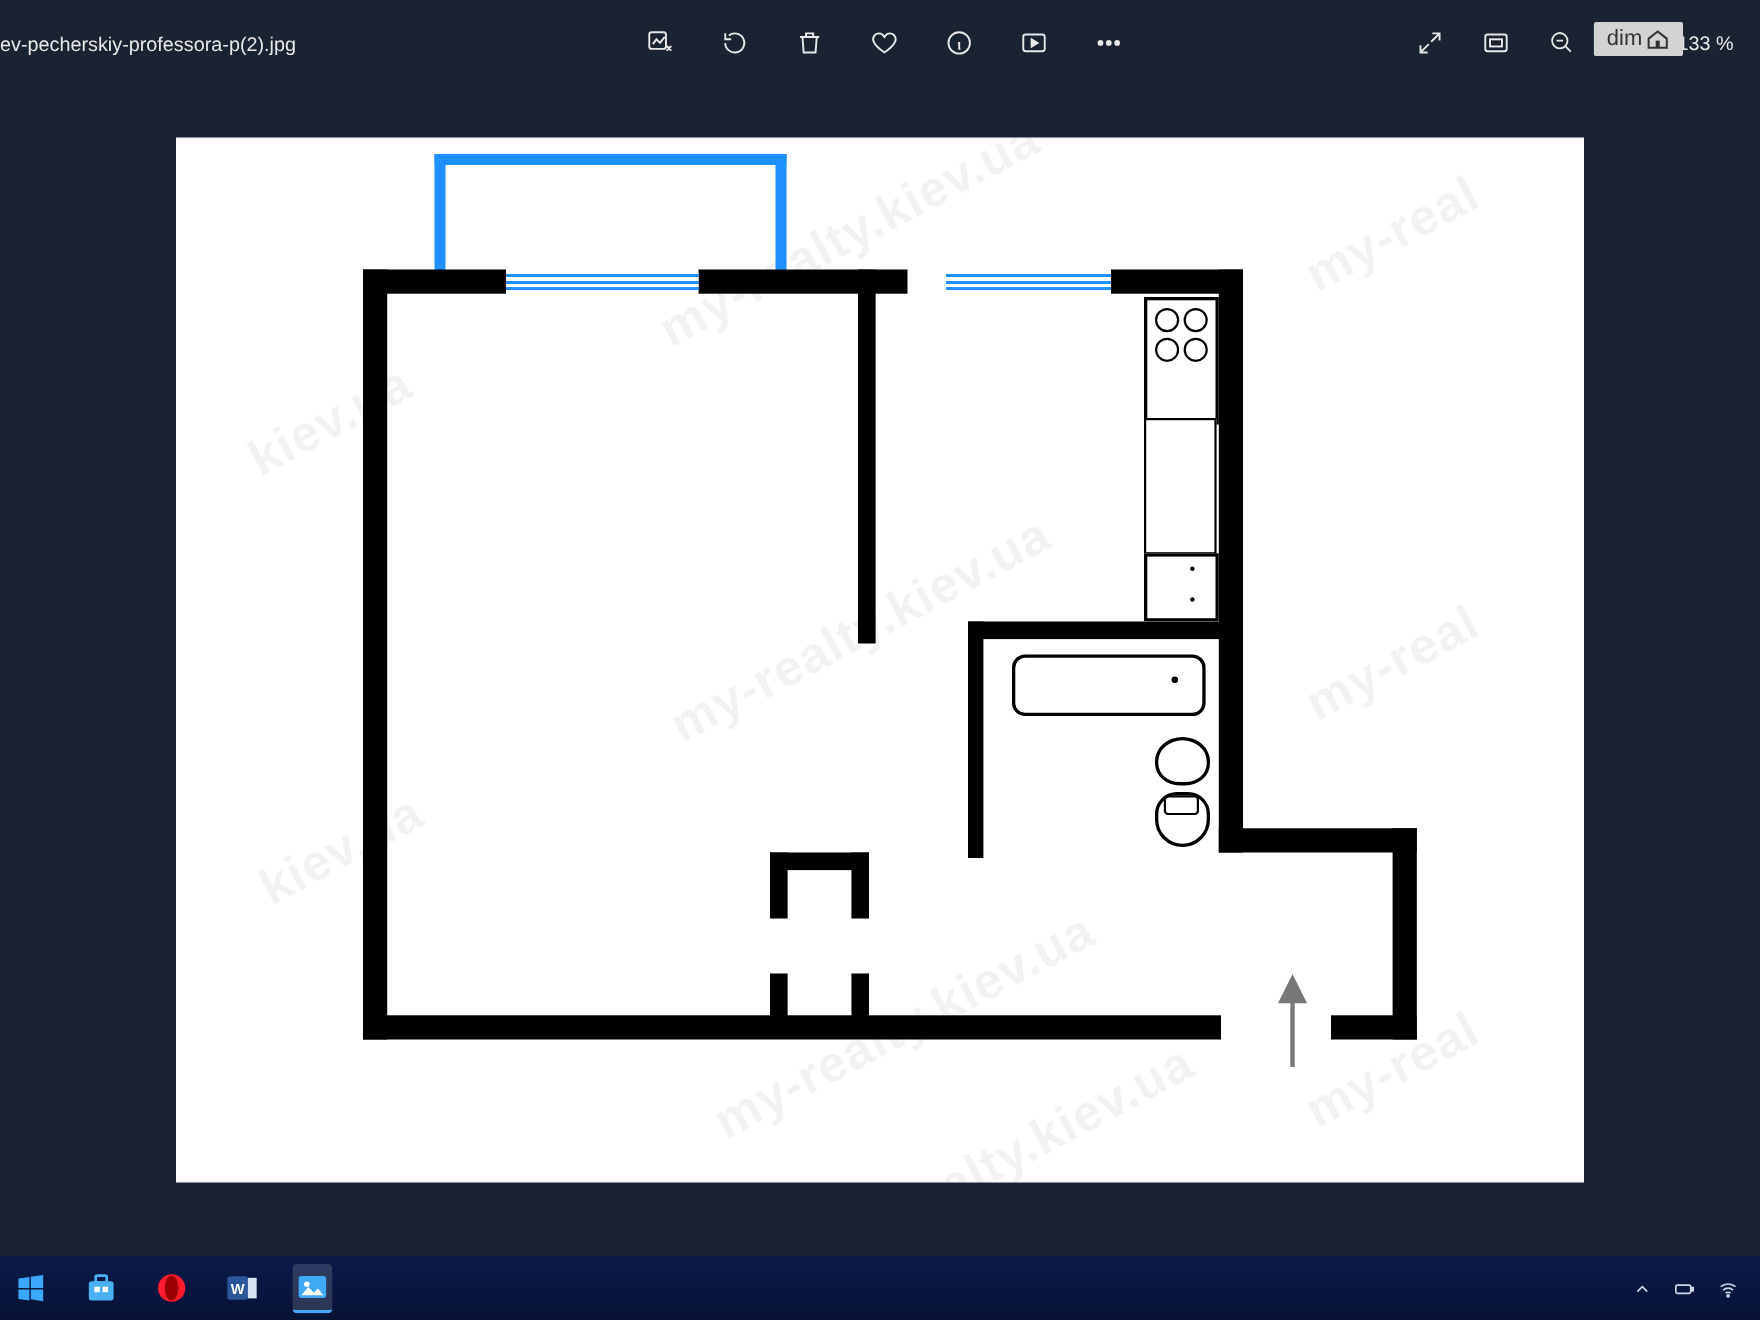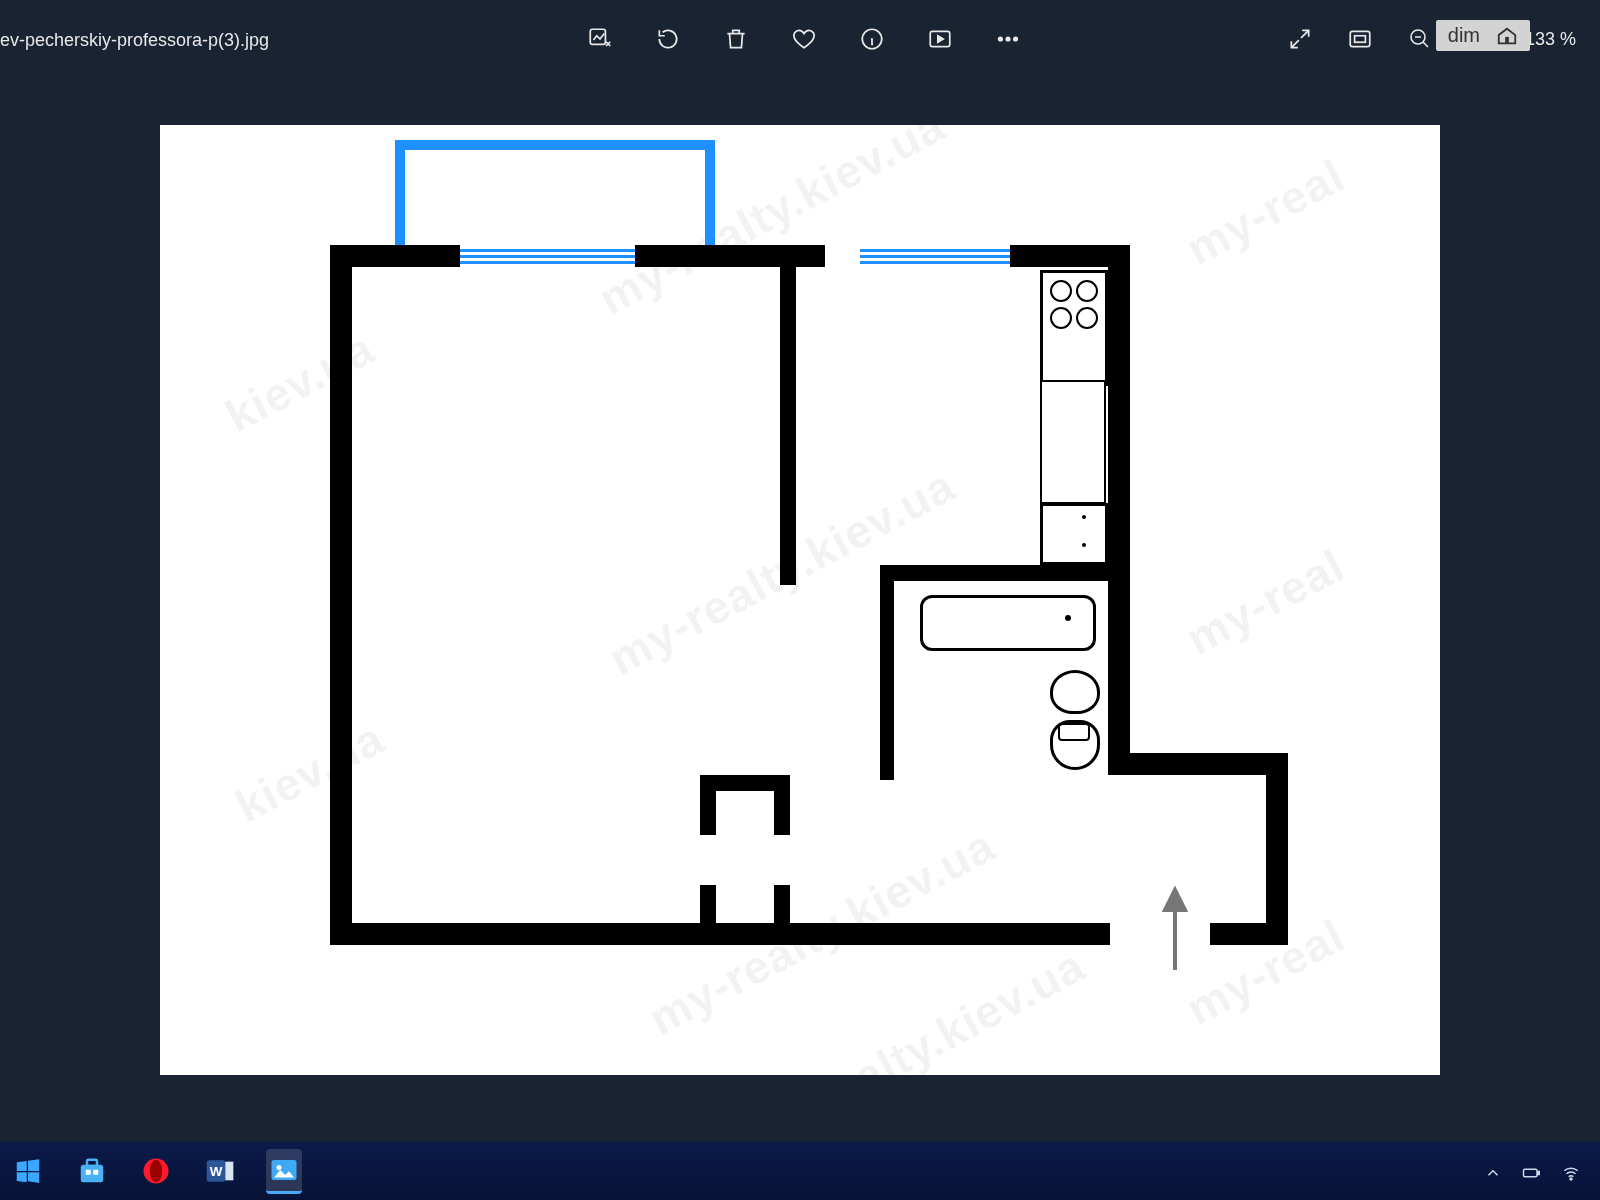"ev-pecherskiy-professora-p(3).jpg" div.filename { text: 3 -> 2 }
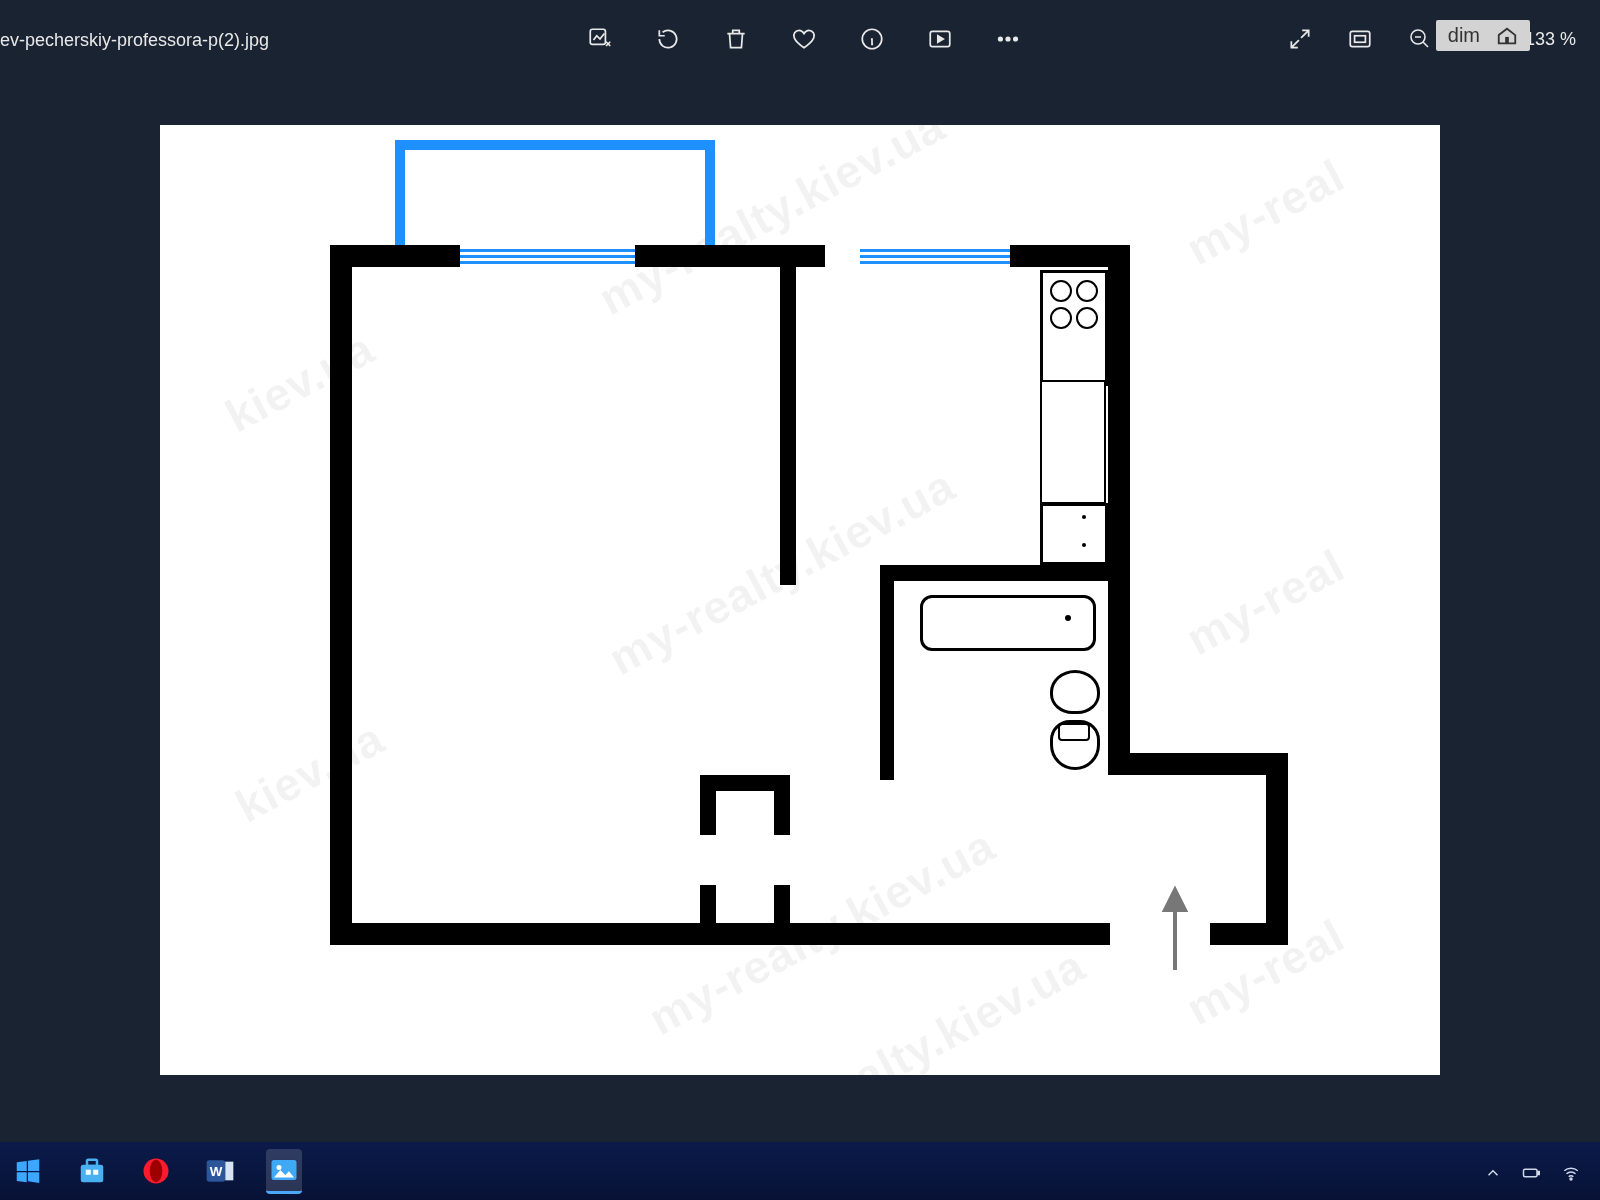"dim" .overlay-badge { gap: 16px -> 3px }
